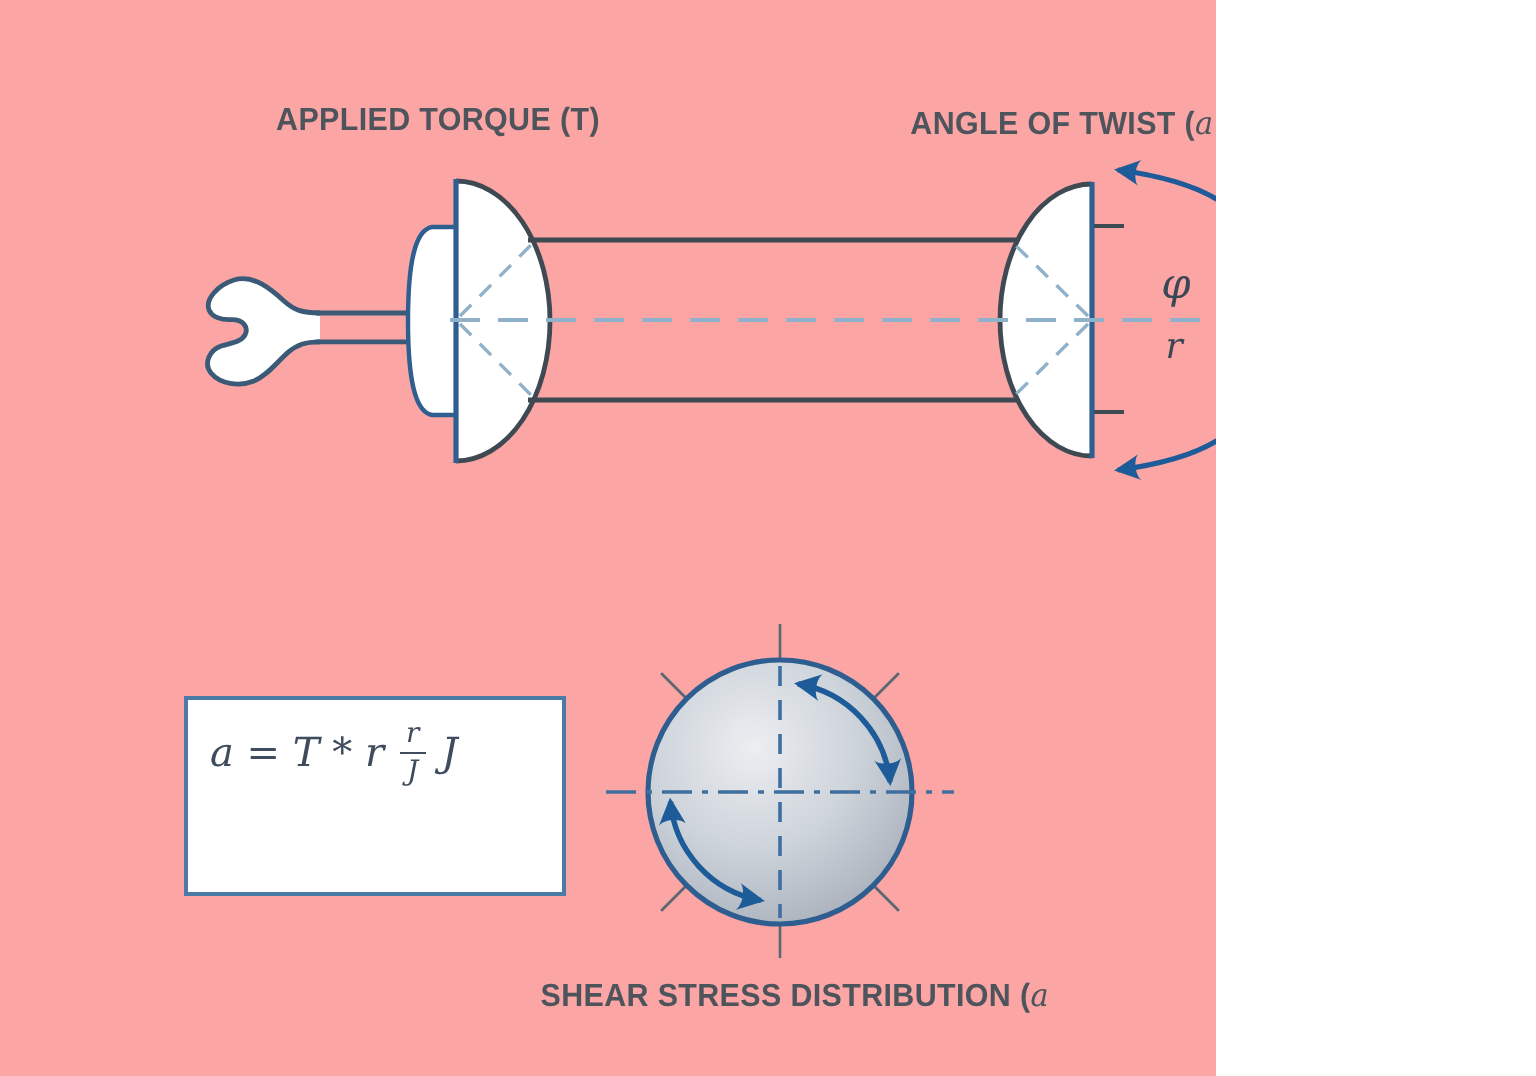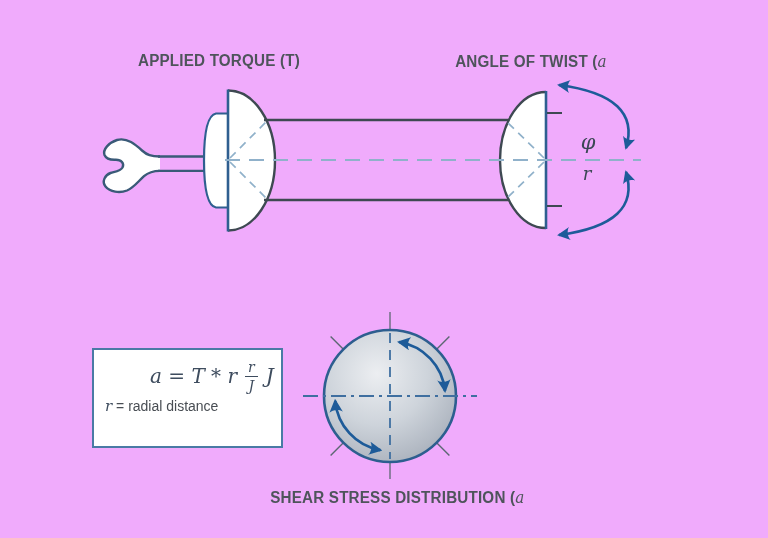"APPLIED TORQUE (T)" #stage { background: #f0abfc -> #fca5a5; width: 768px -> 608px }
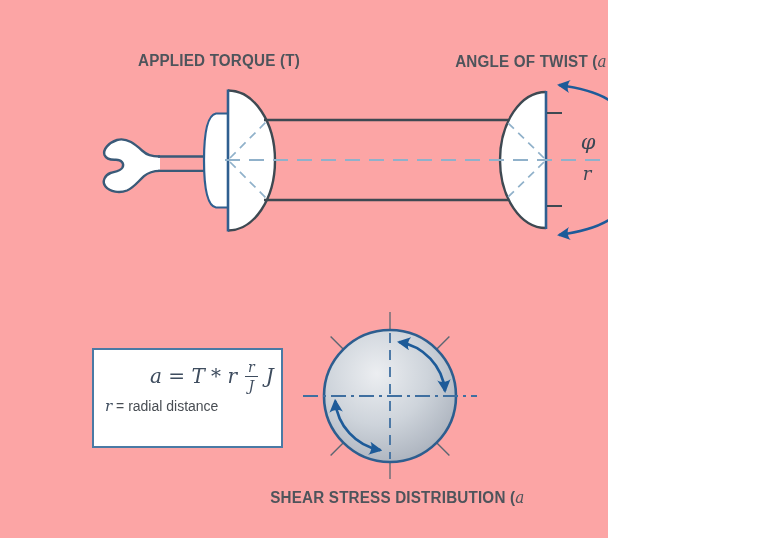"a = T * r" #equation { margin-left: 45px -> none }
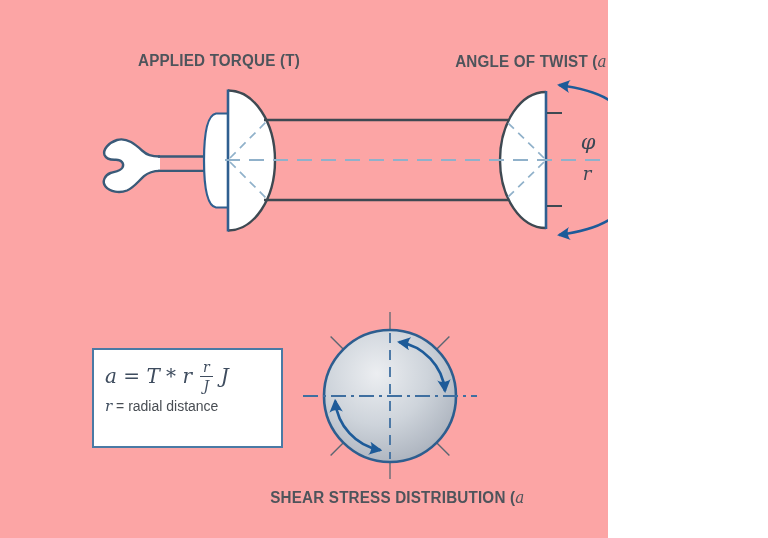"r = radial distance" div.defline { html: <div> <span>r</span> <span>= radial distance</span> </div> -> none }
